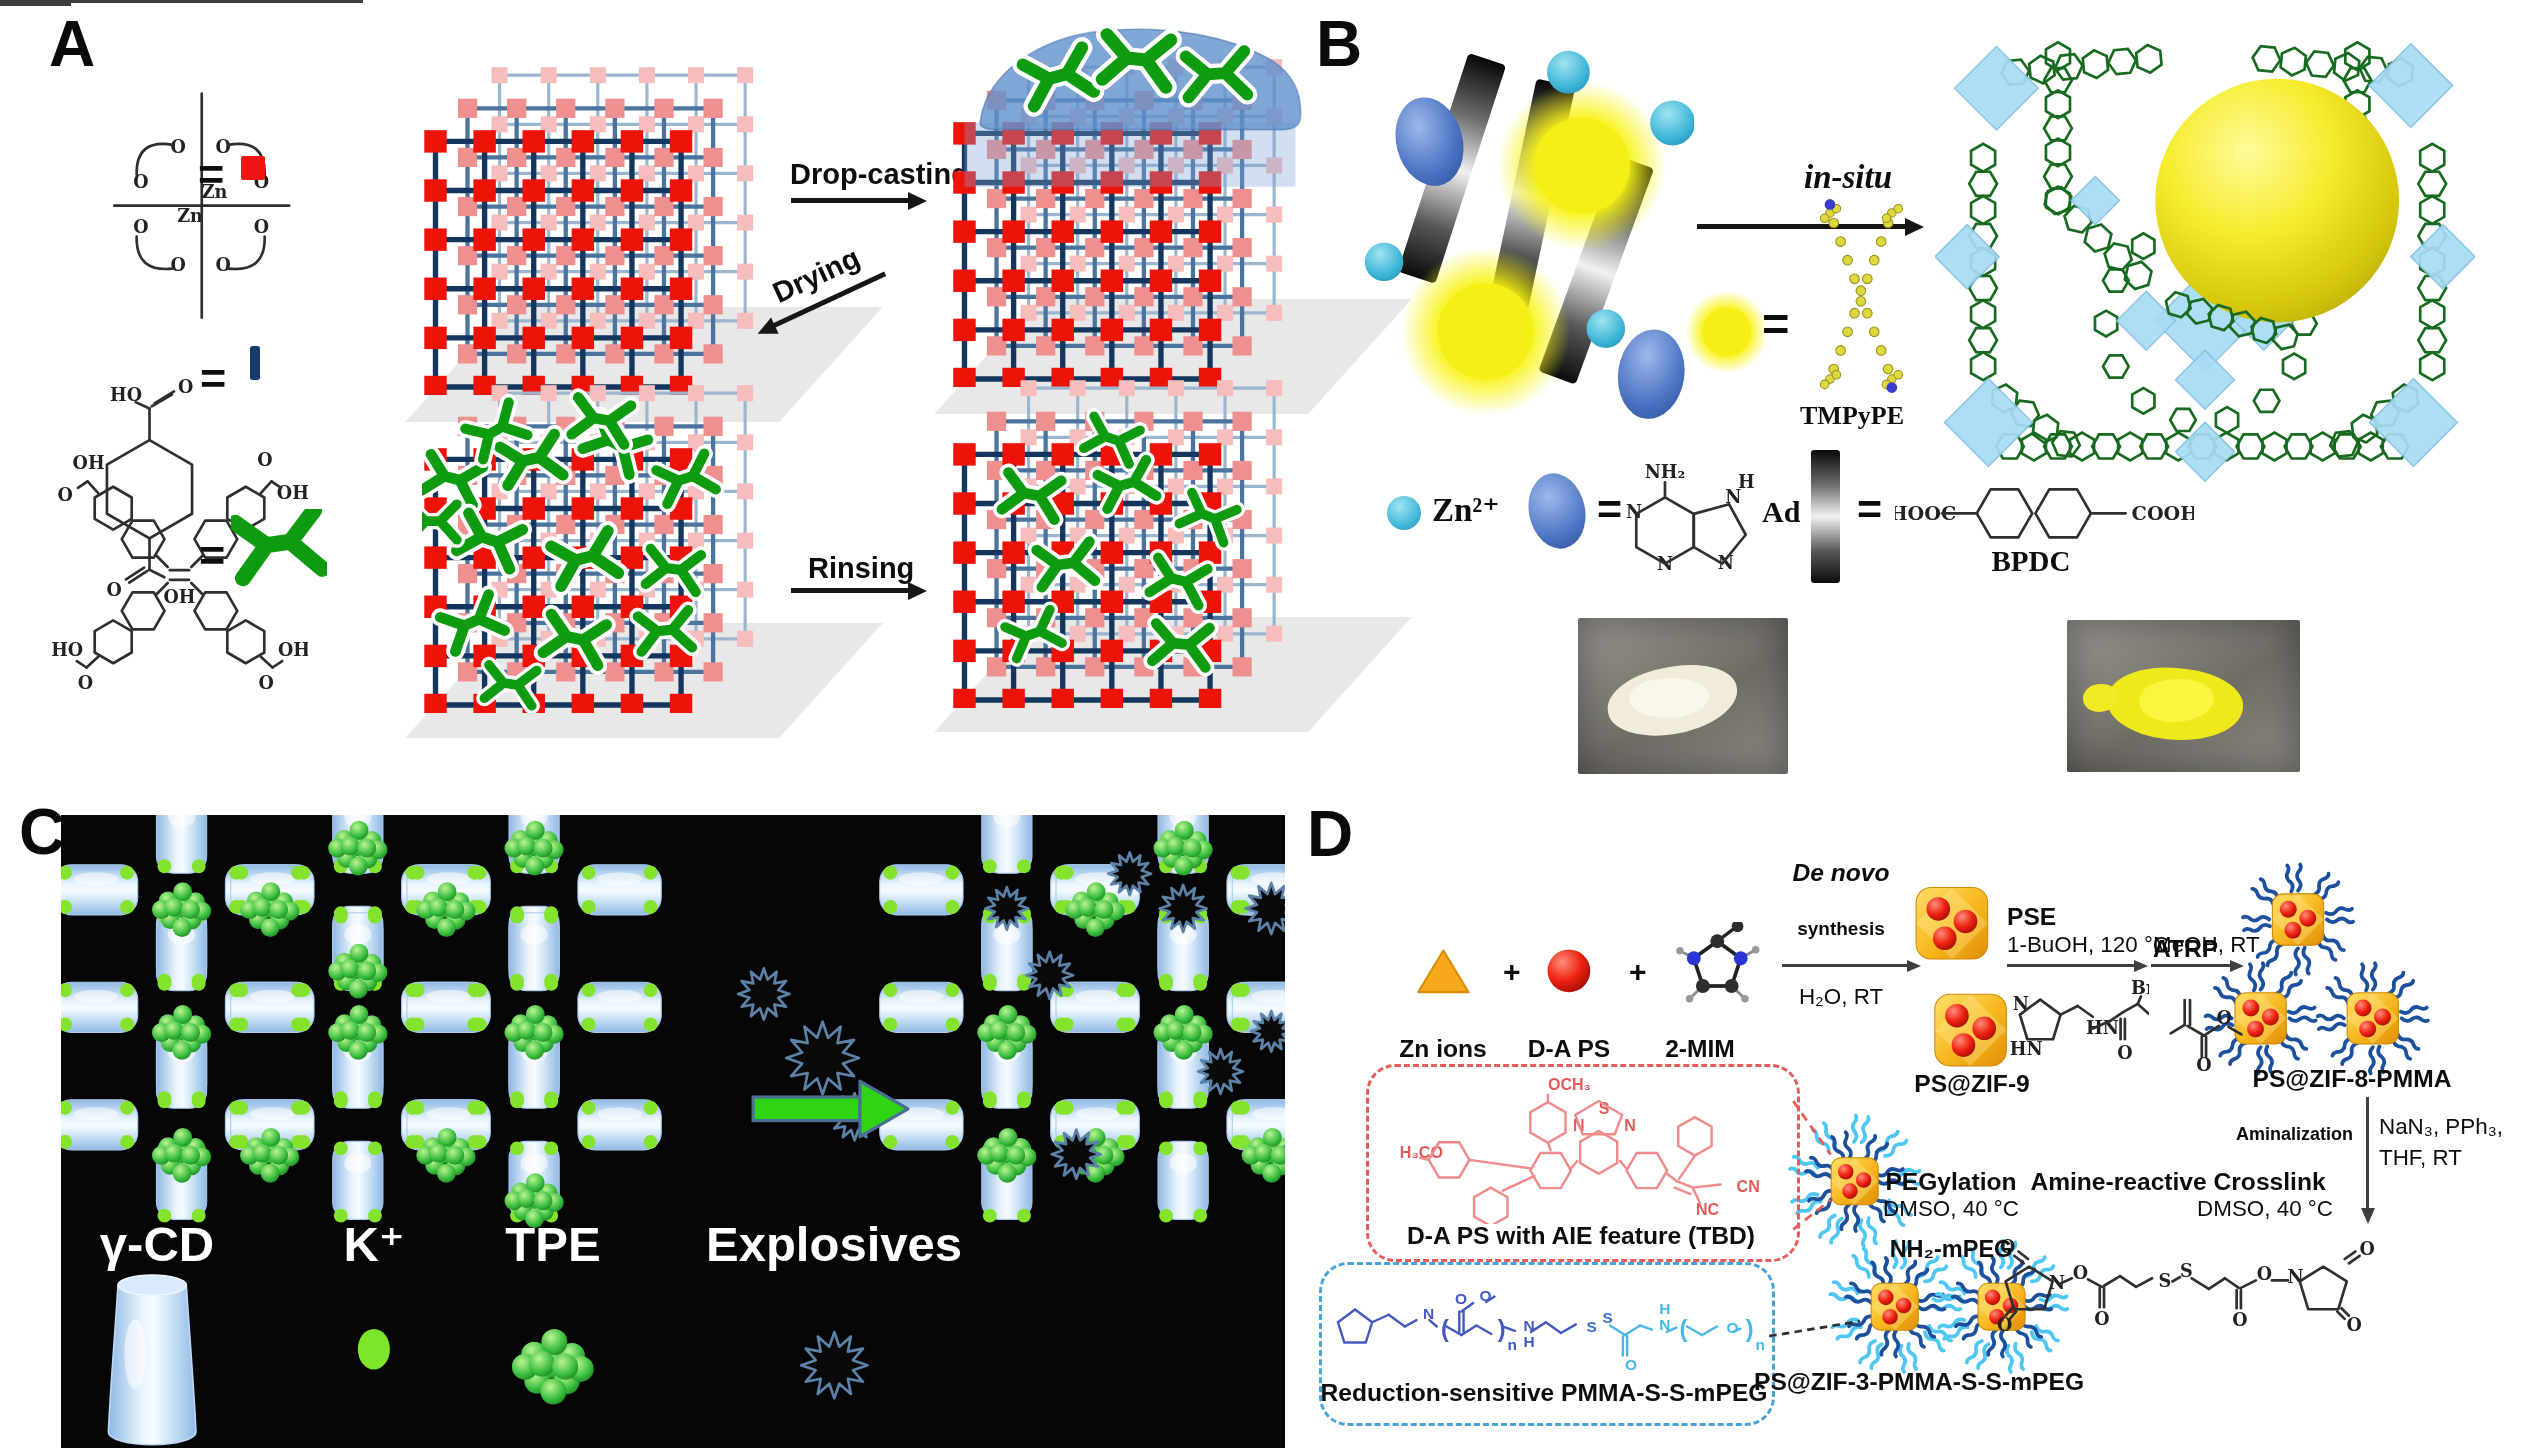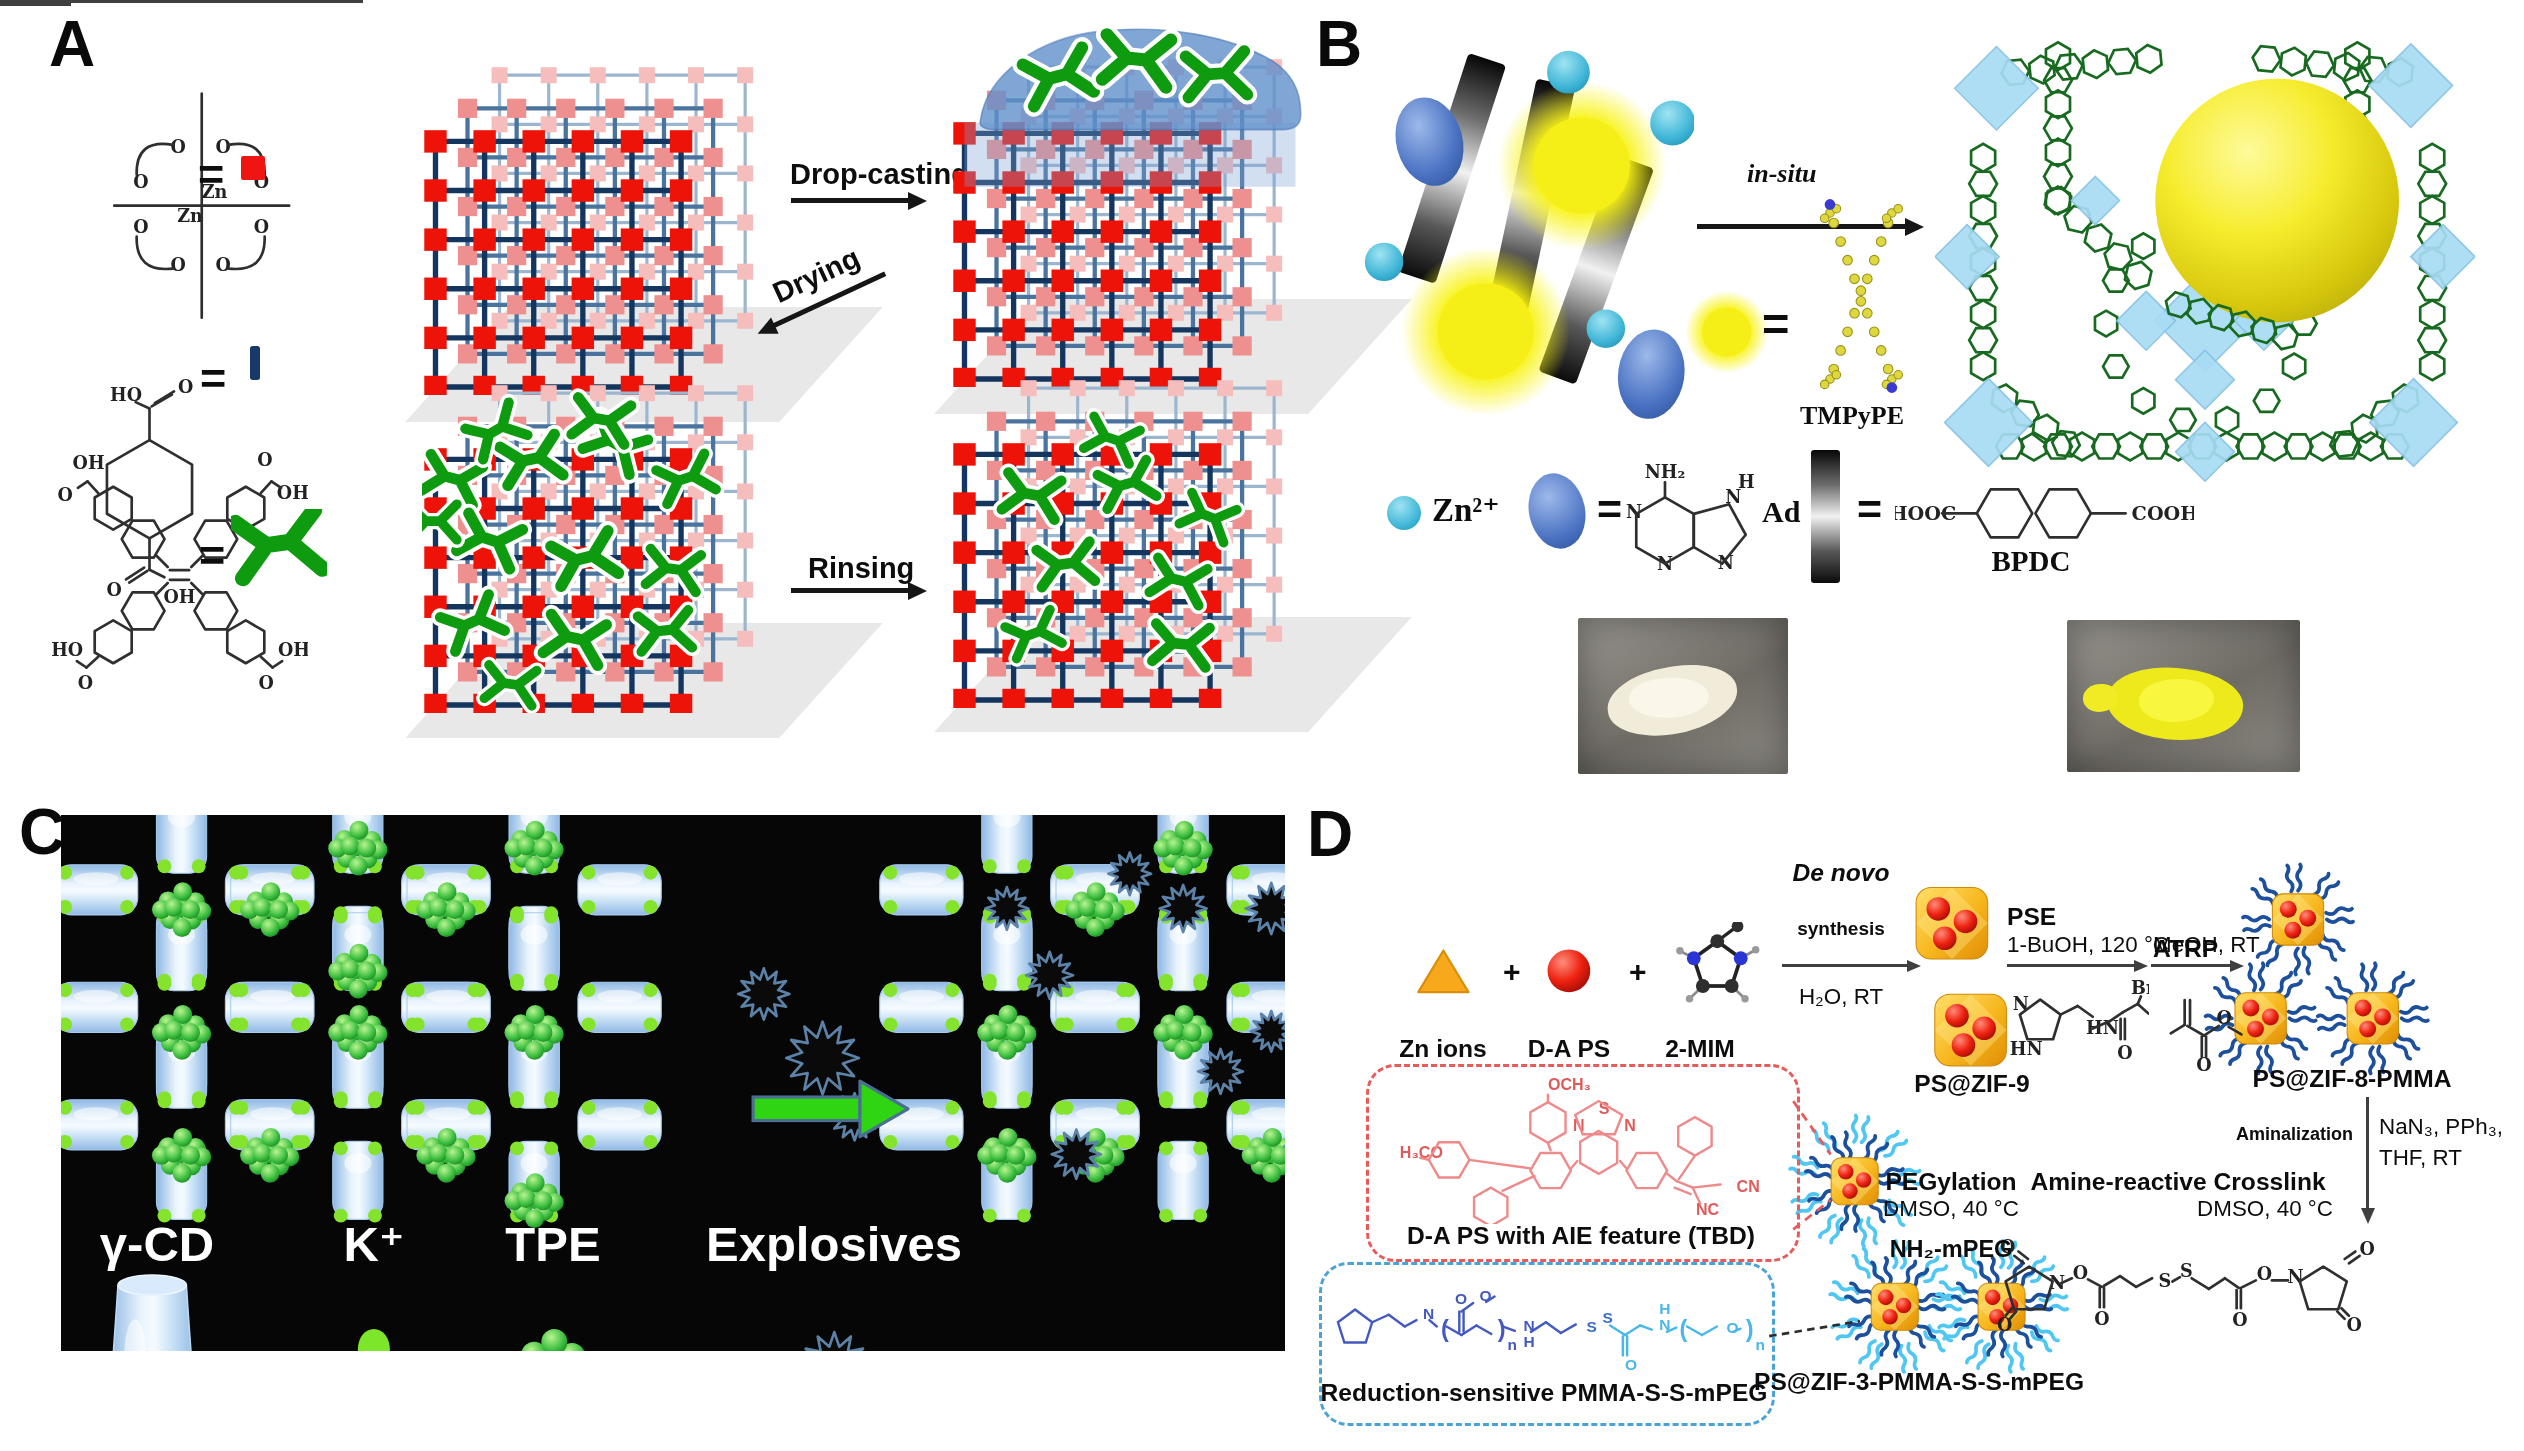"in-situ" div.t { font-size: 26px -> 33px; left: 1747px -> 1804px }
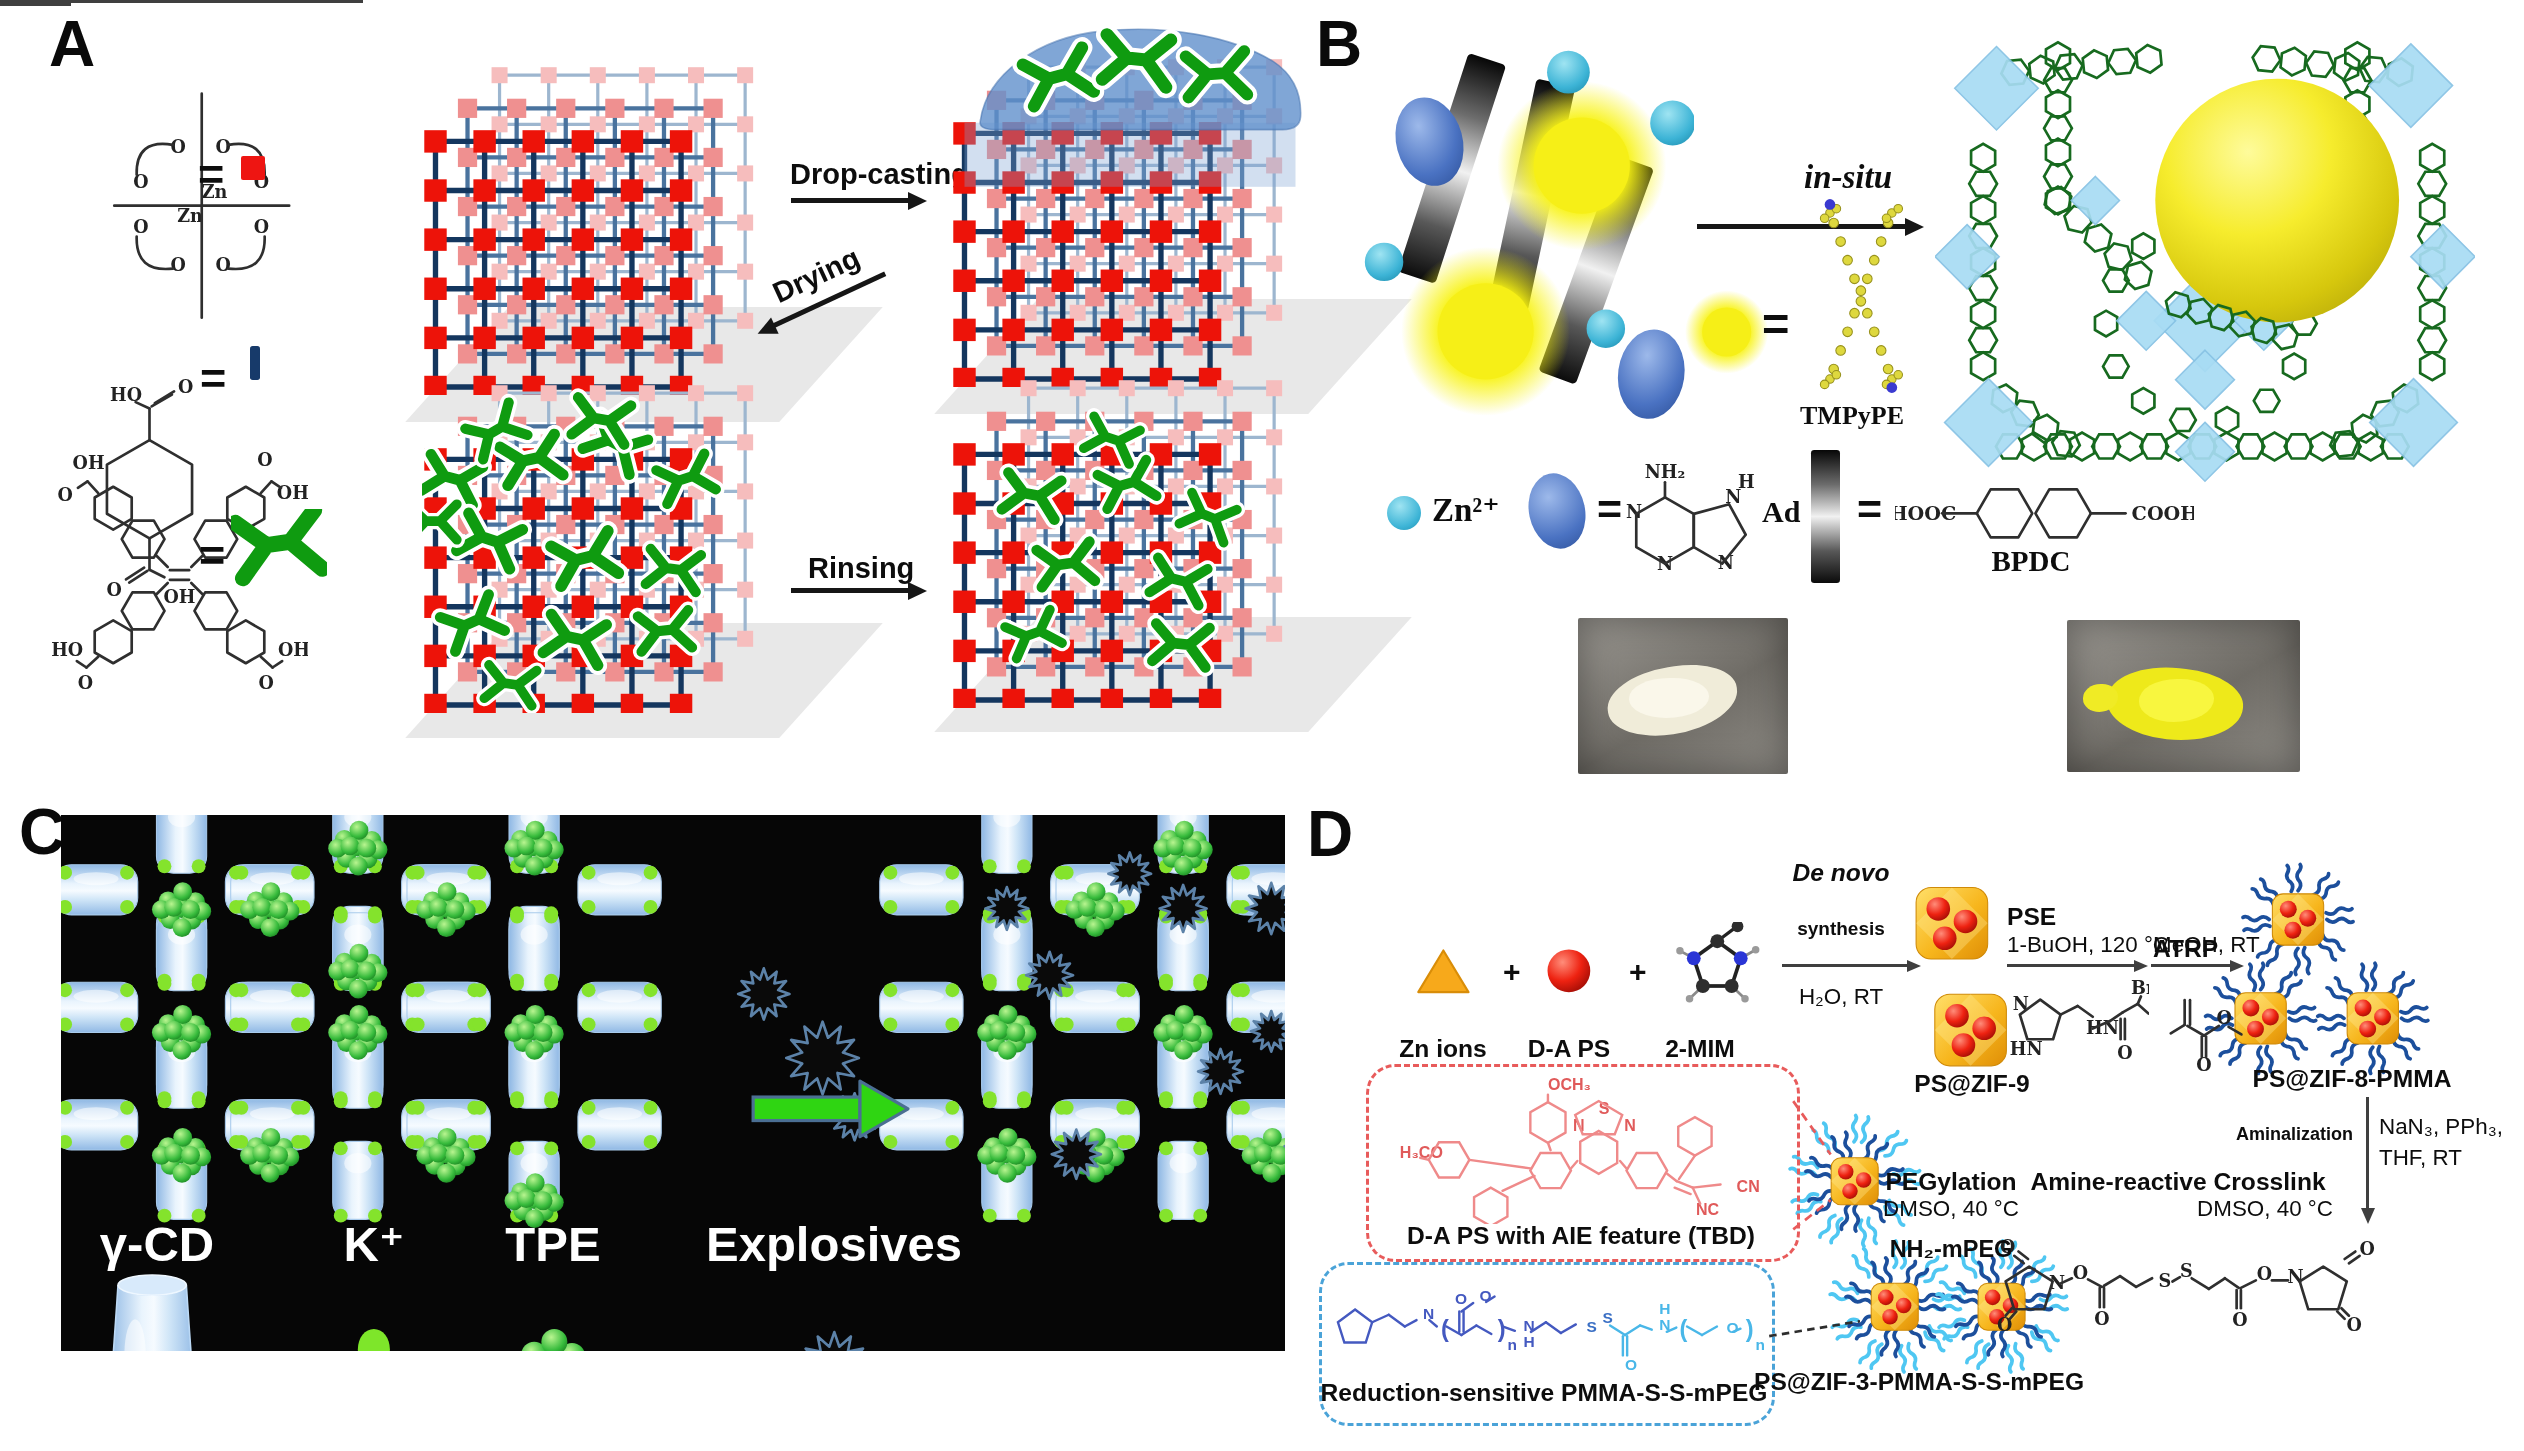"γ-CD" #panelC { height: 536px -> 633px }
